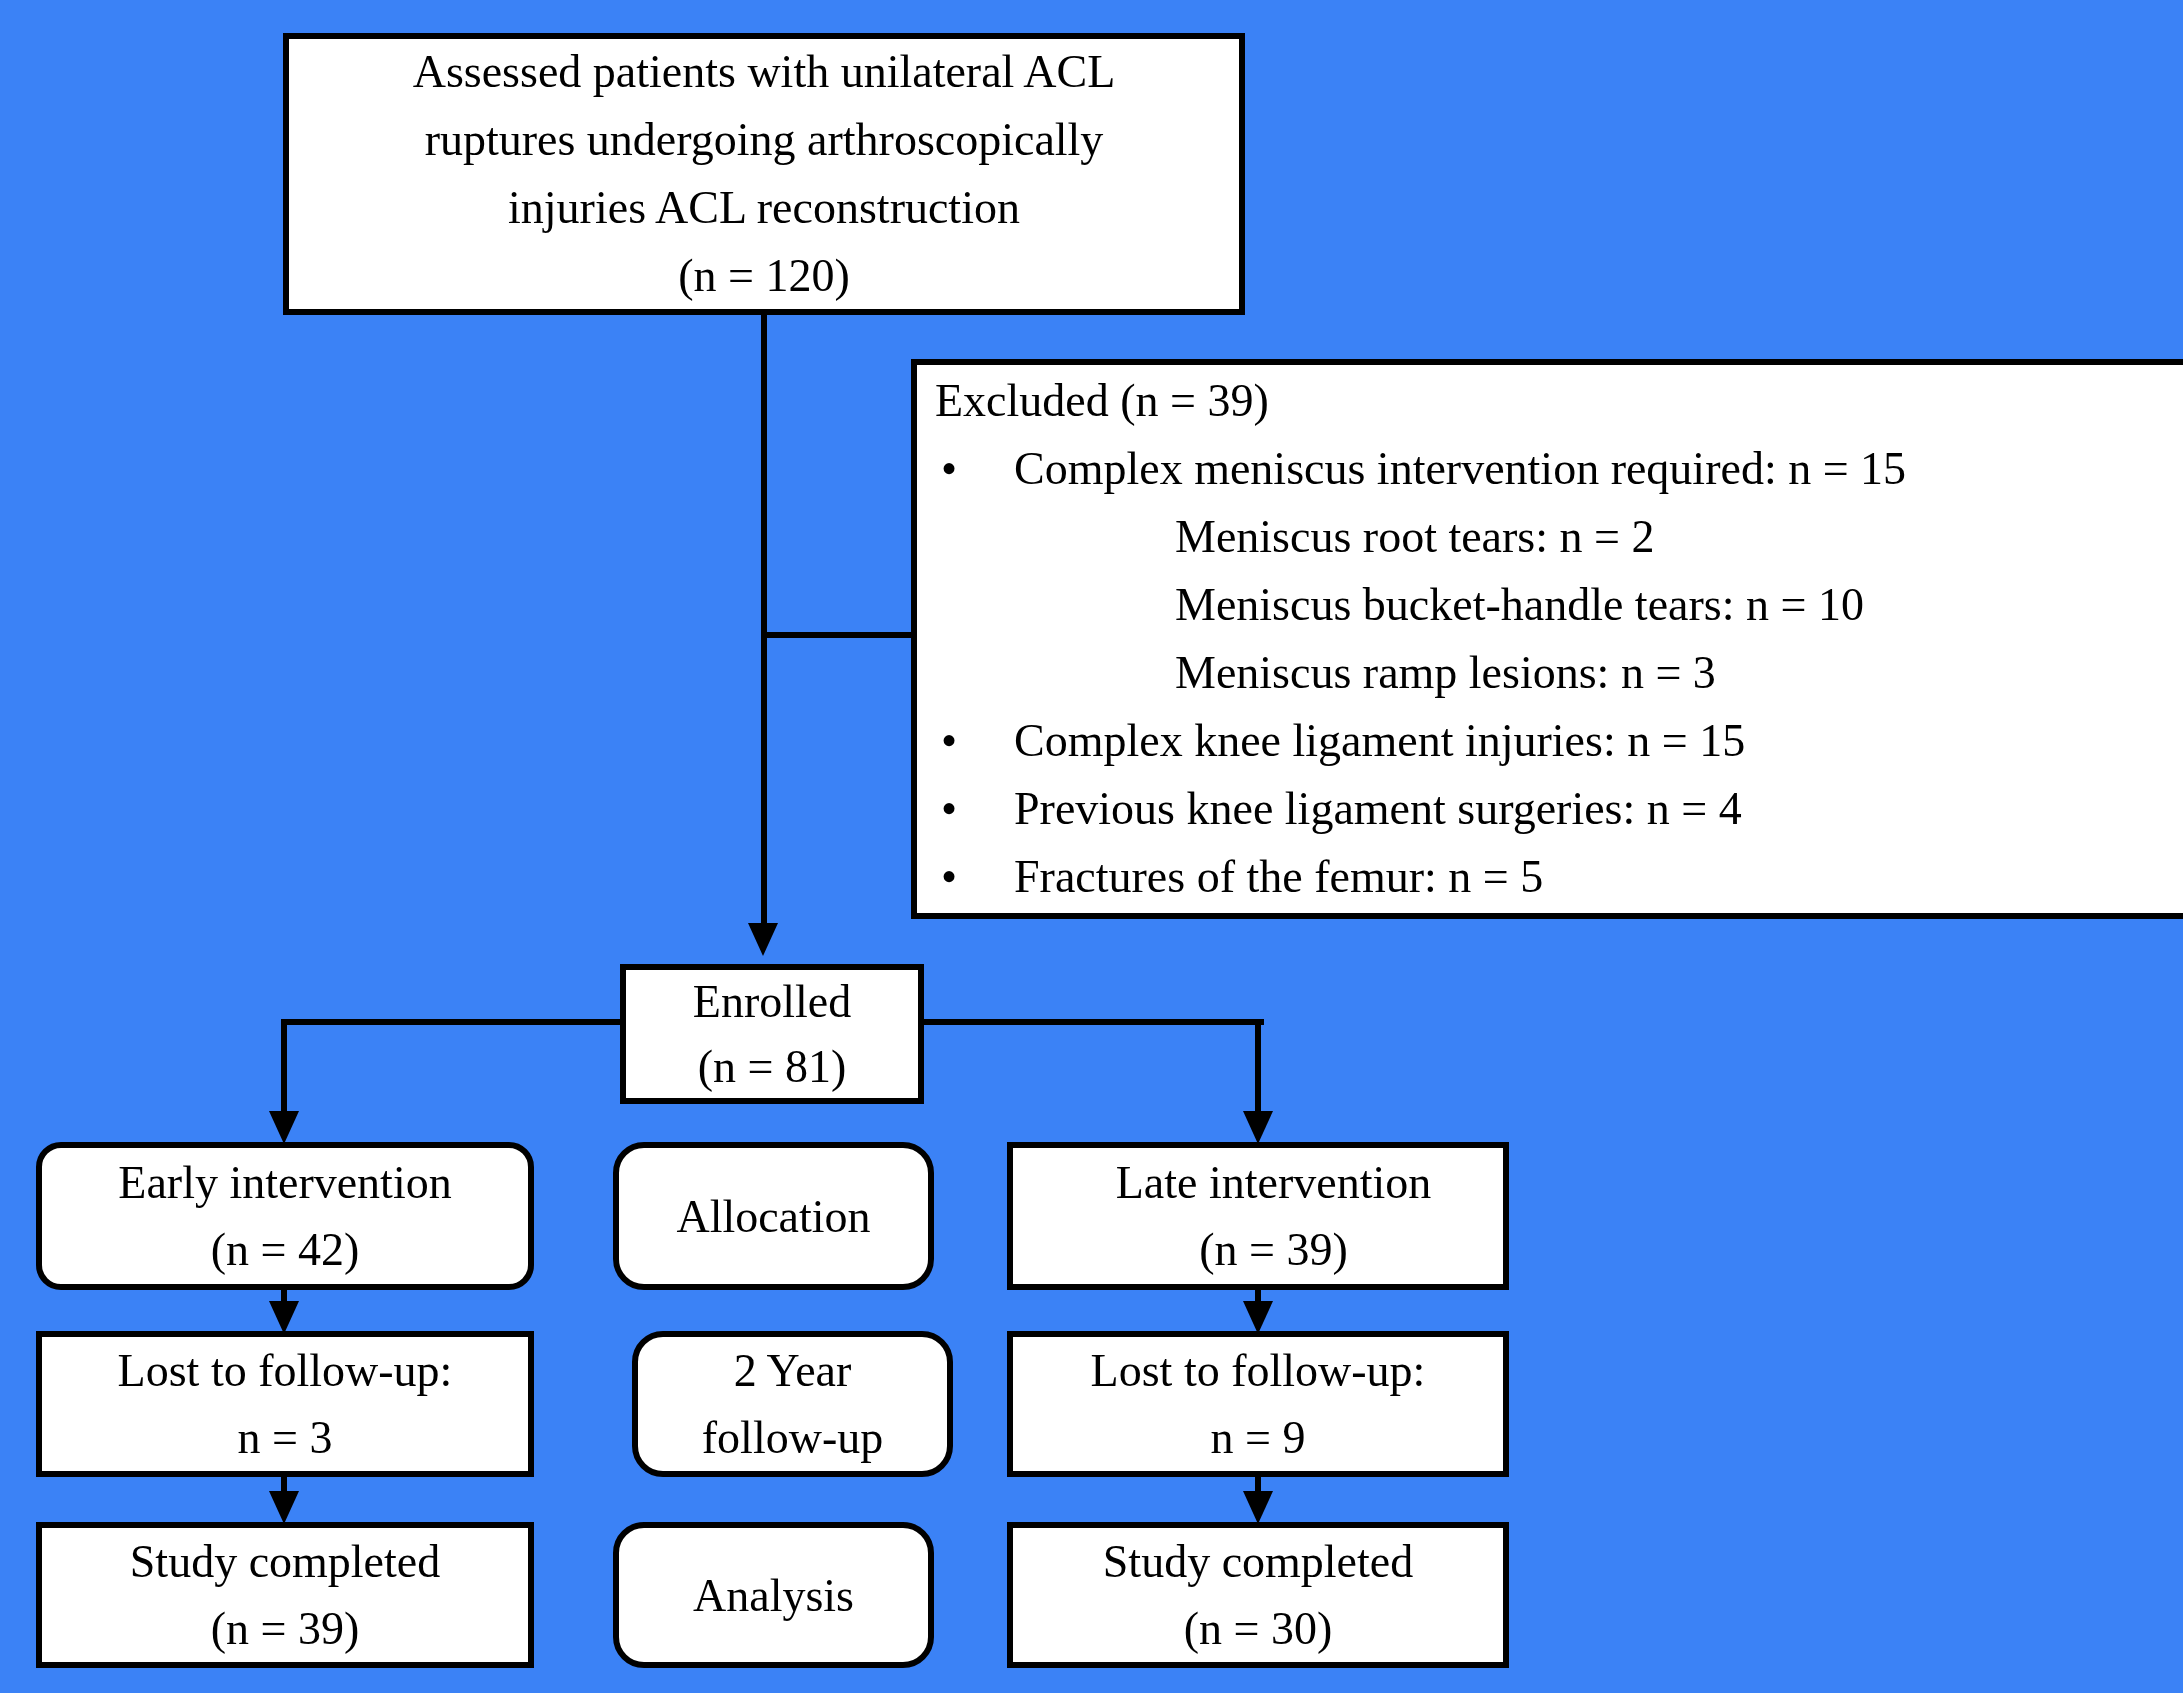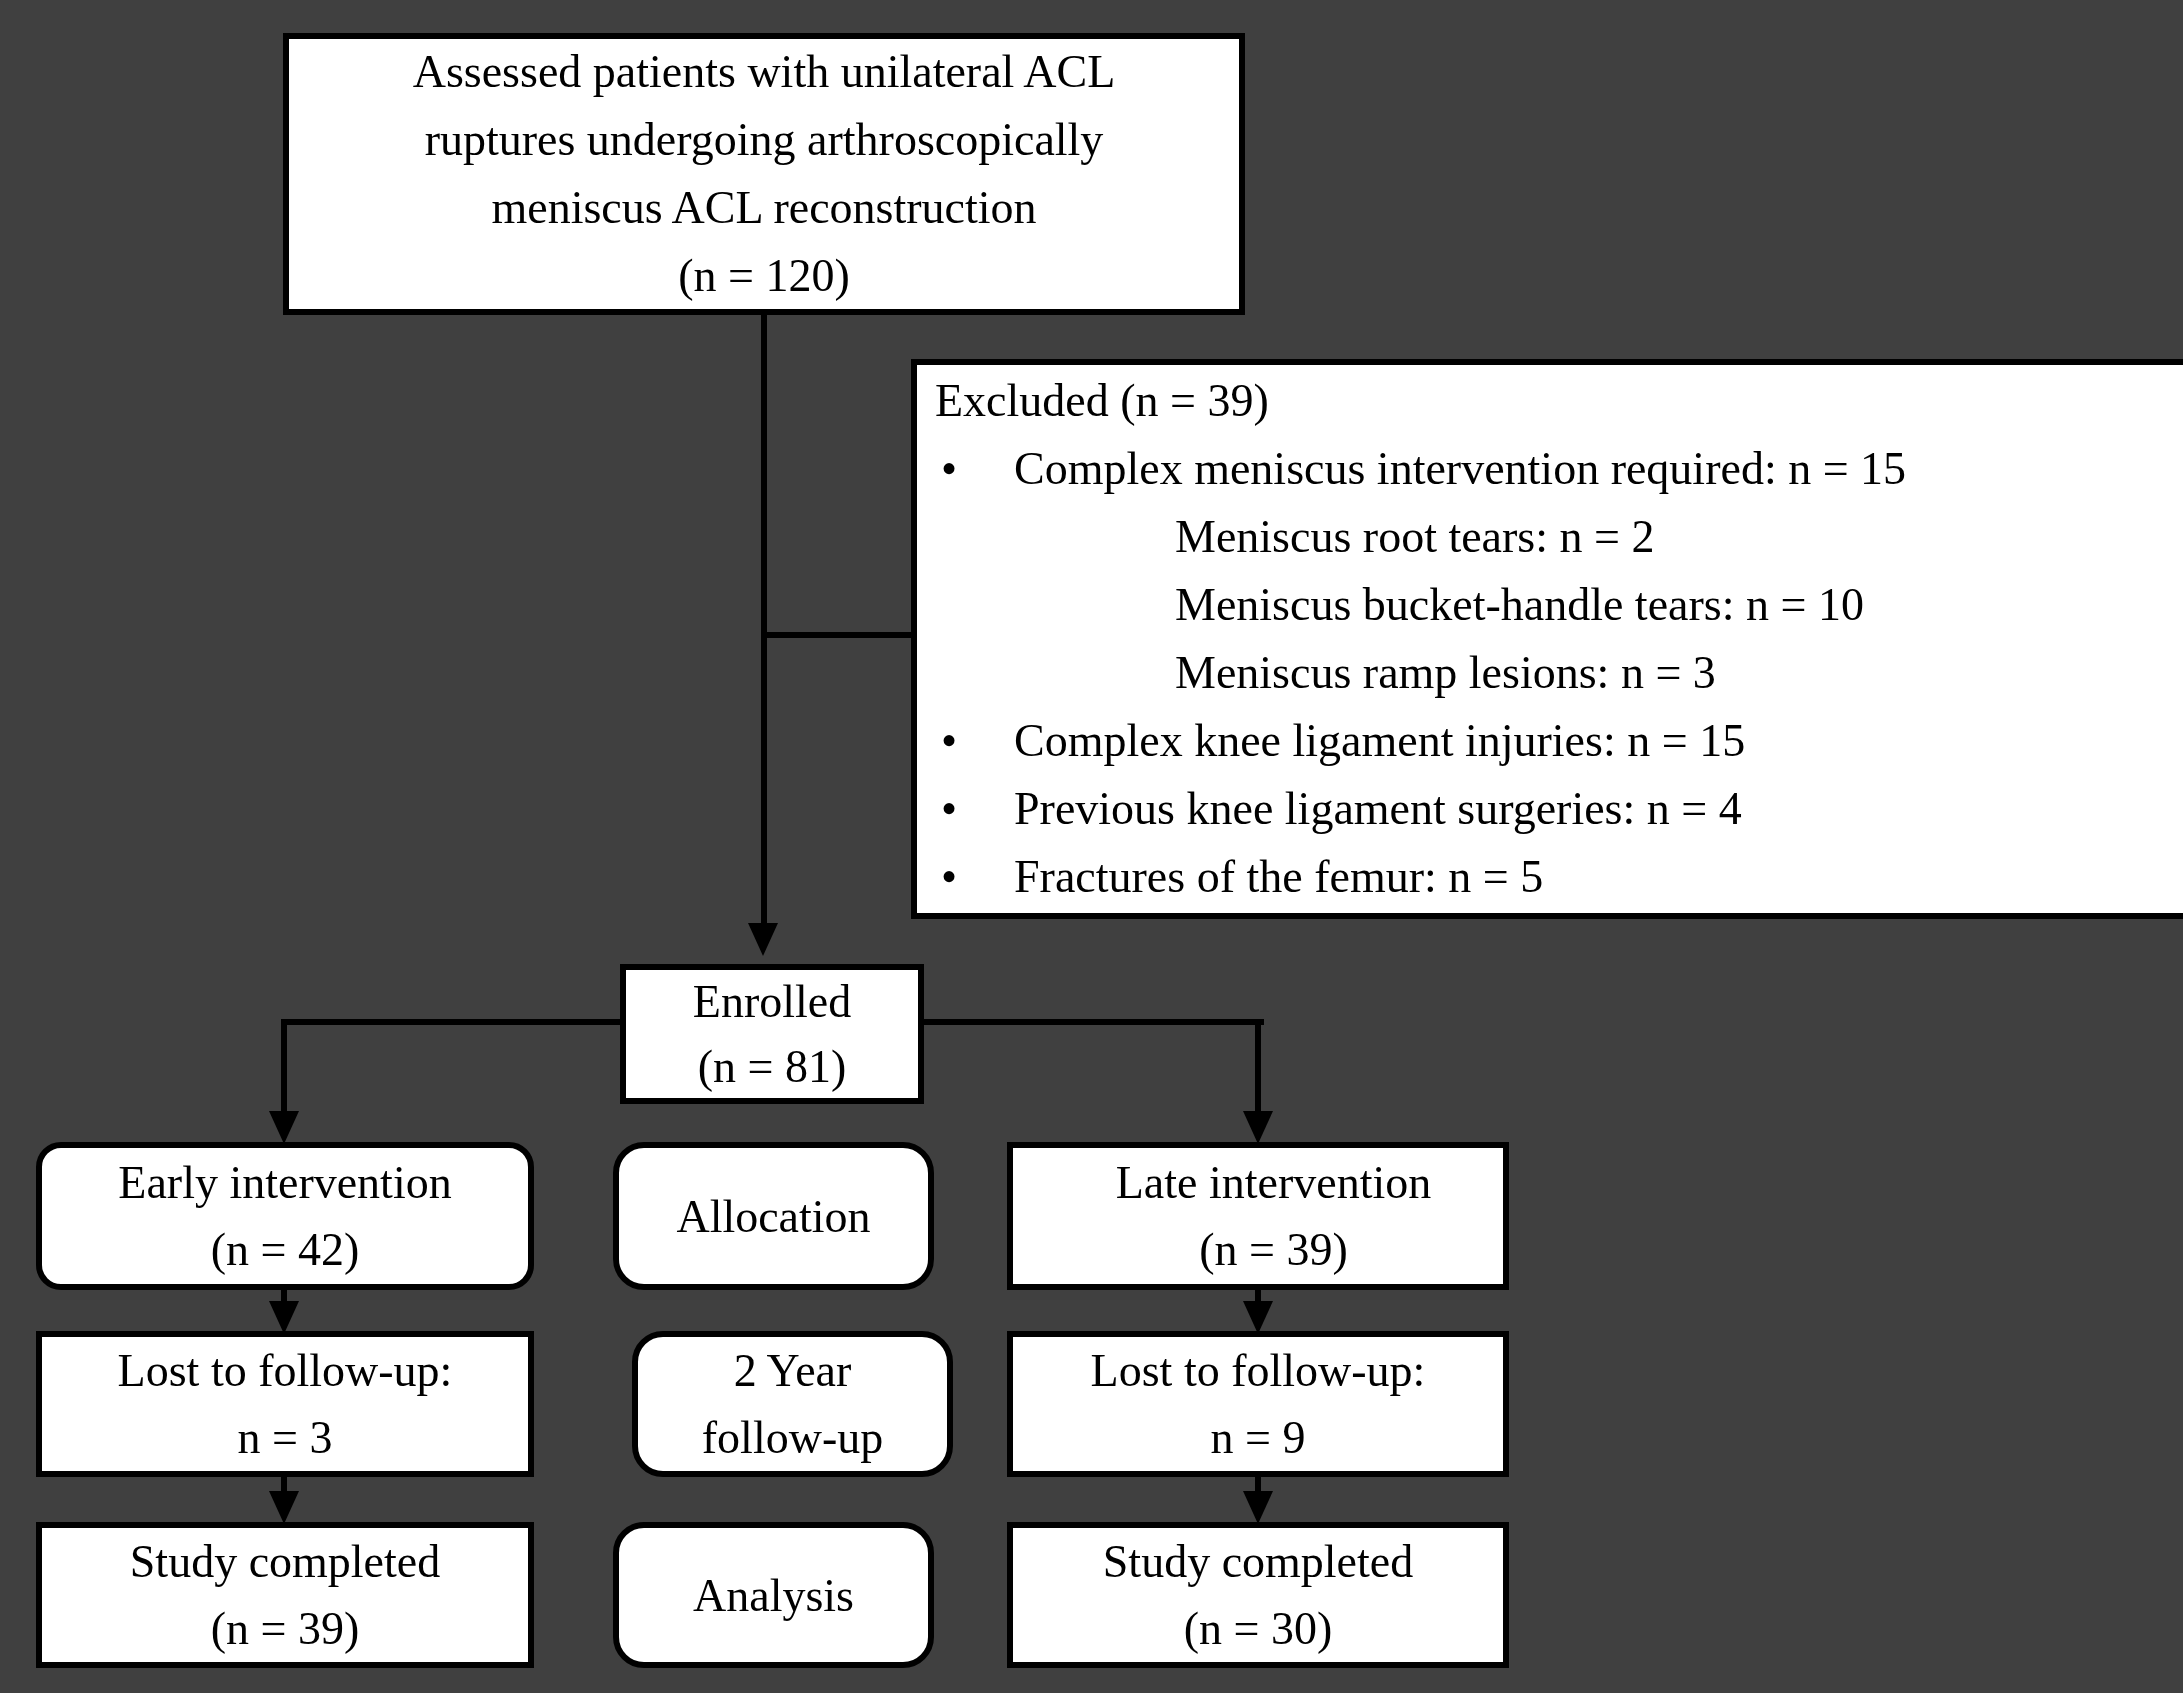"Assessed patients with unilateral ACL" .stage { background: #404040 -> #3b82f6 }
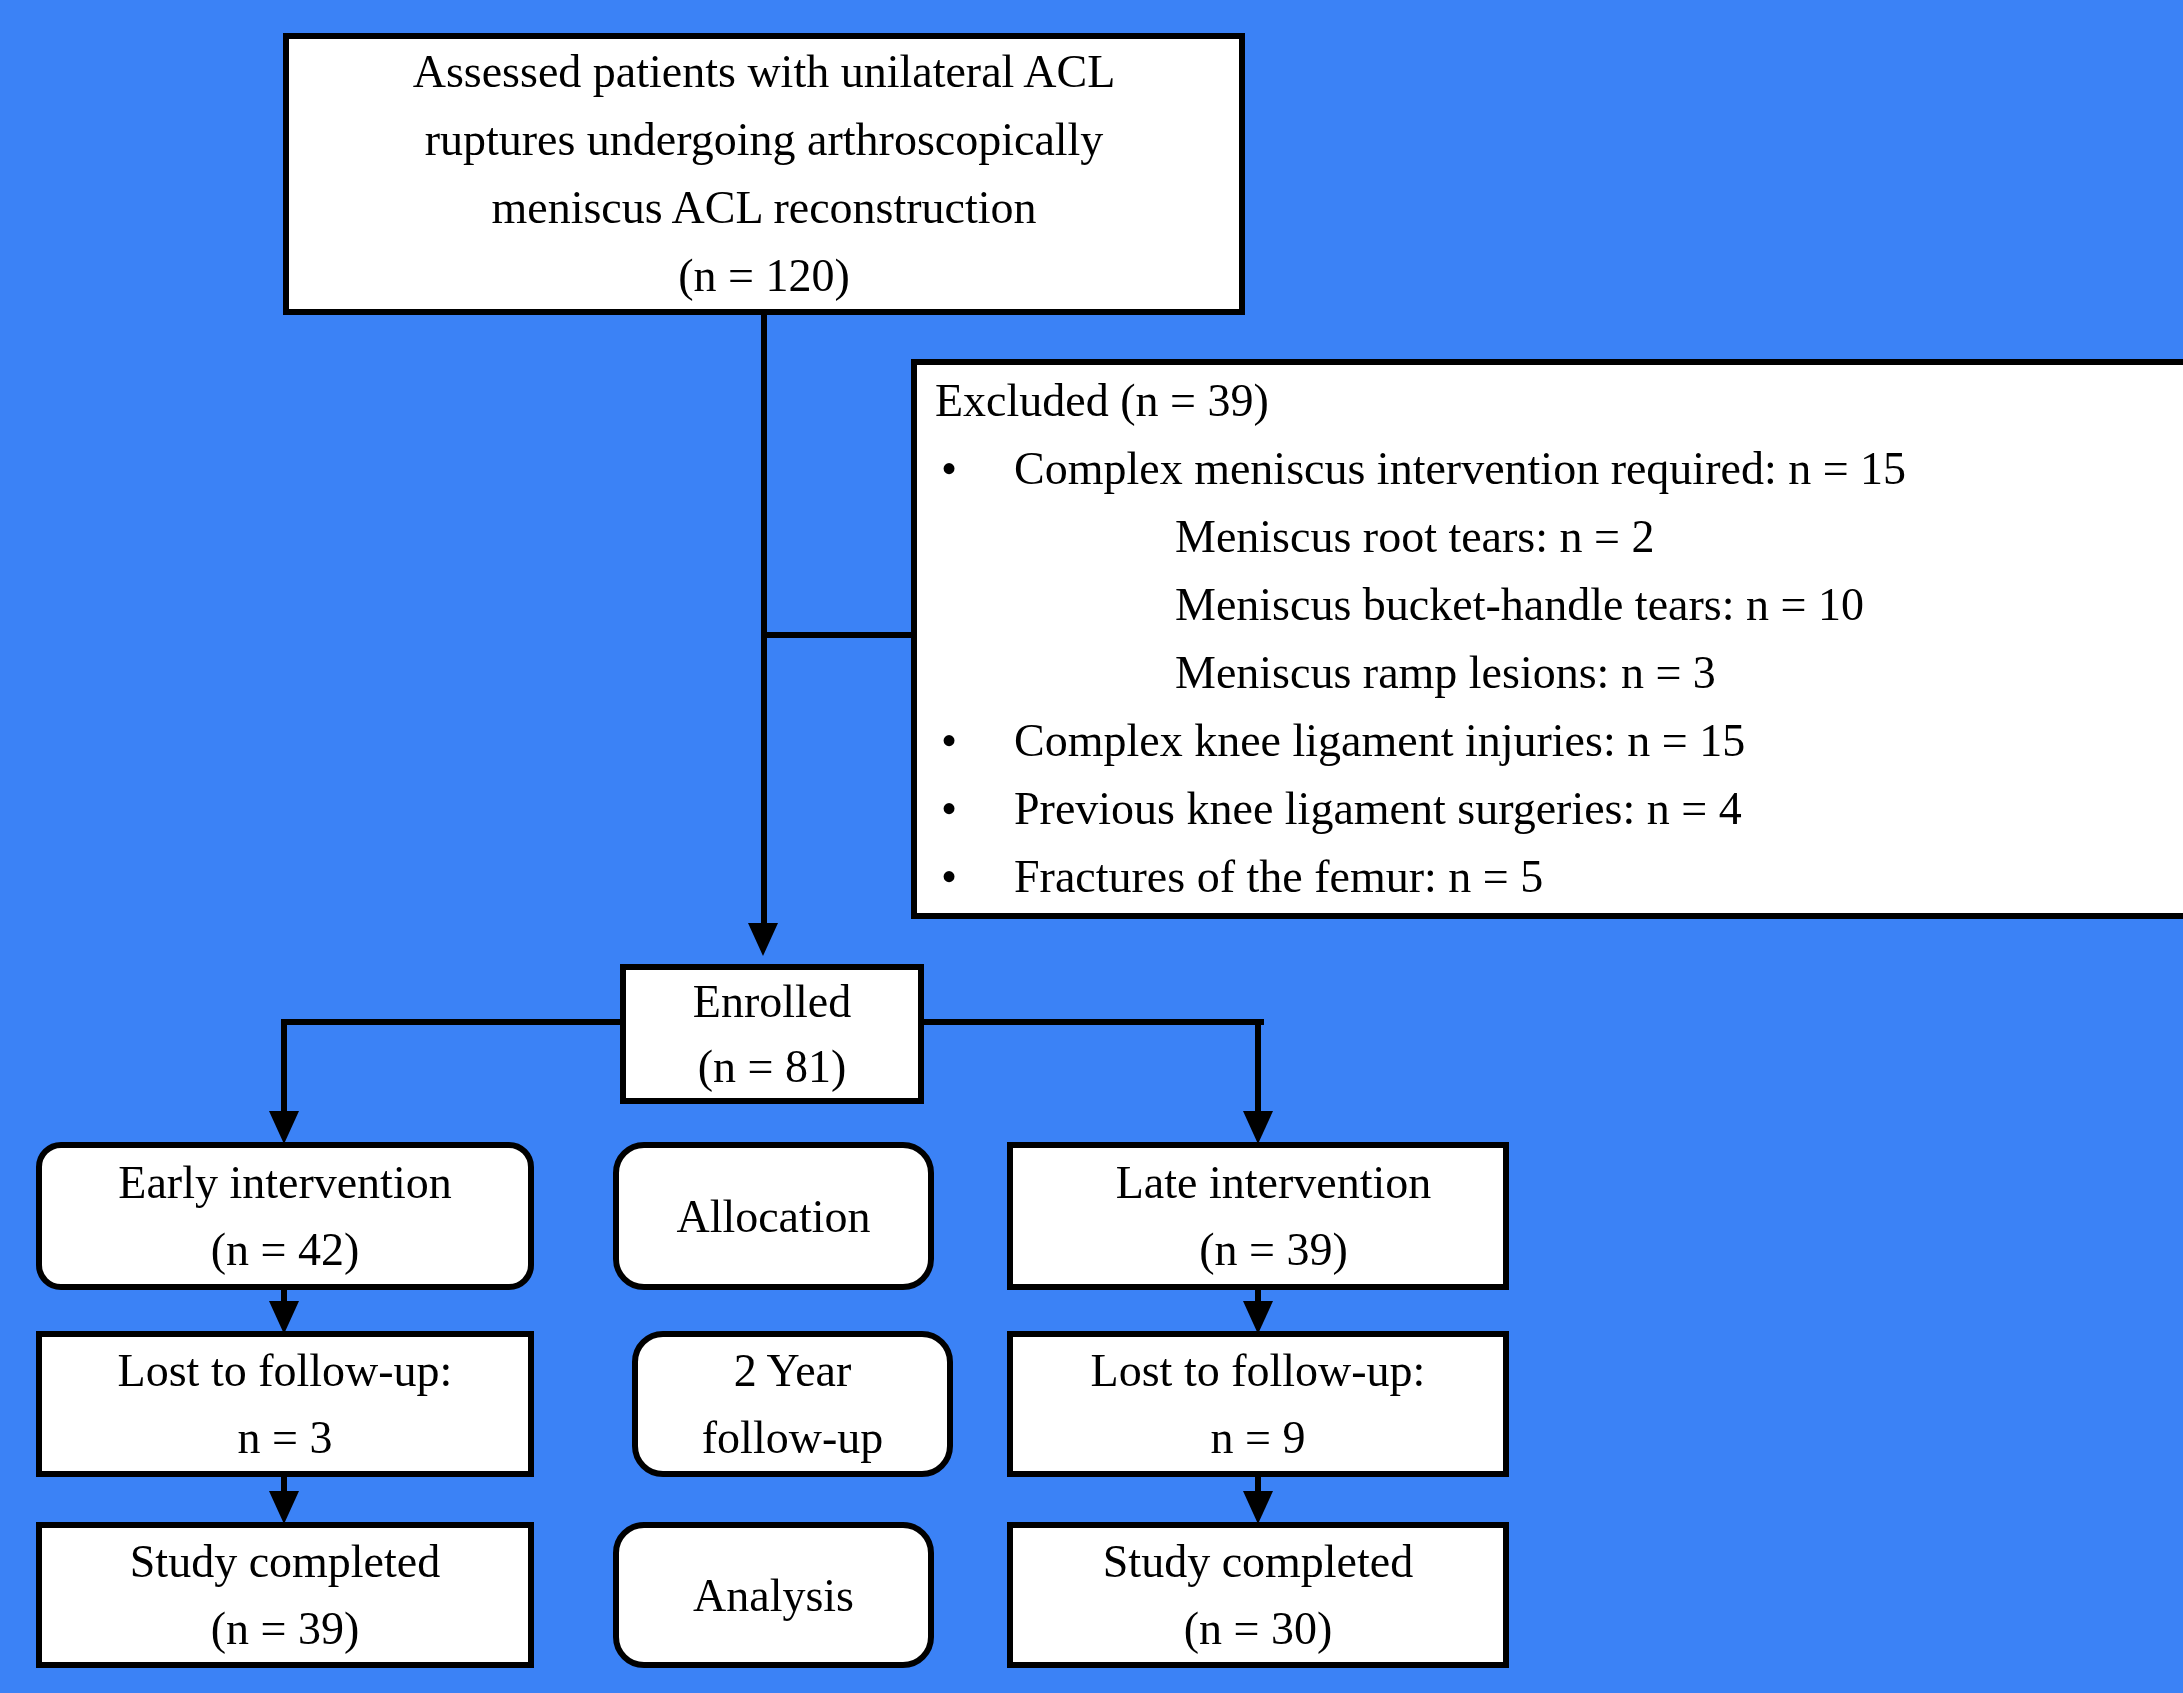"meniscus ACL reconstruction" div { text: meniscus -> injuries }
